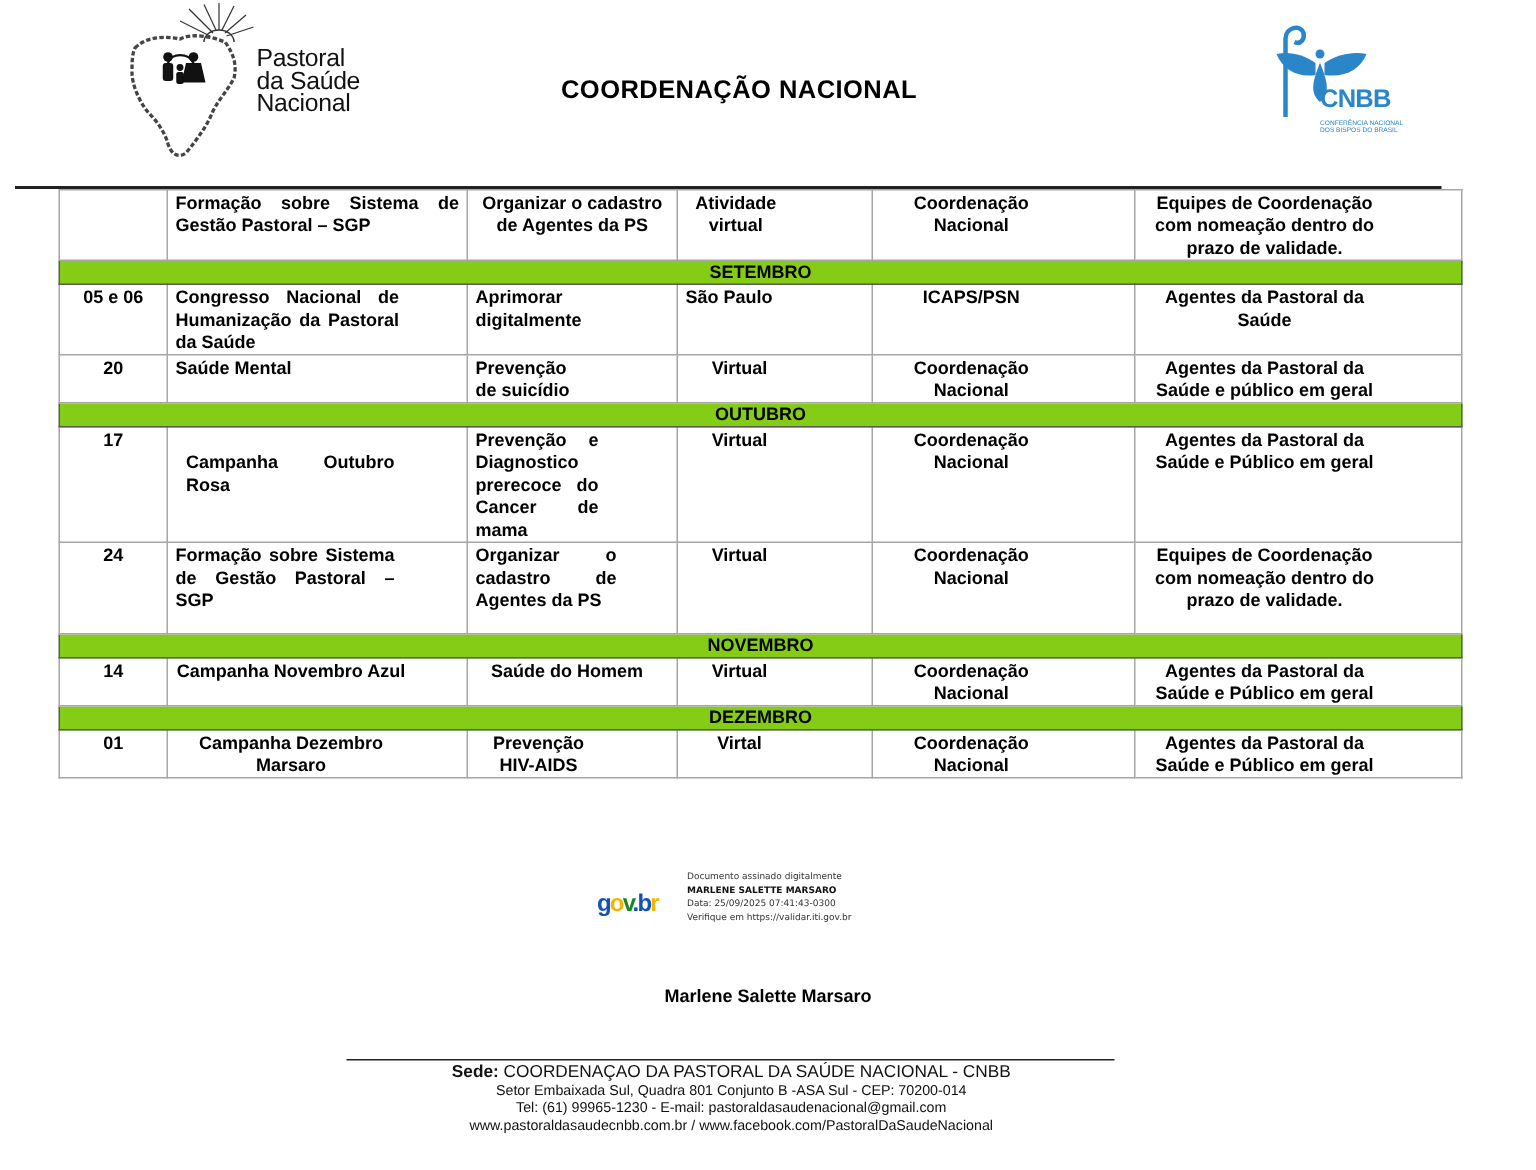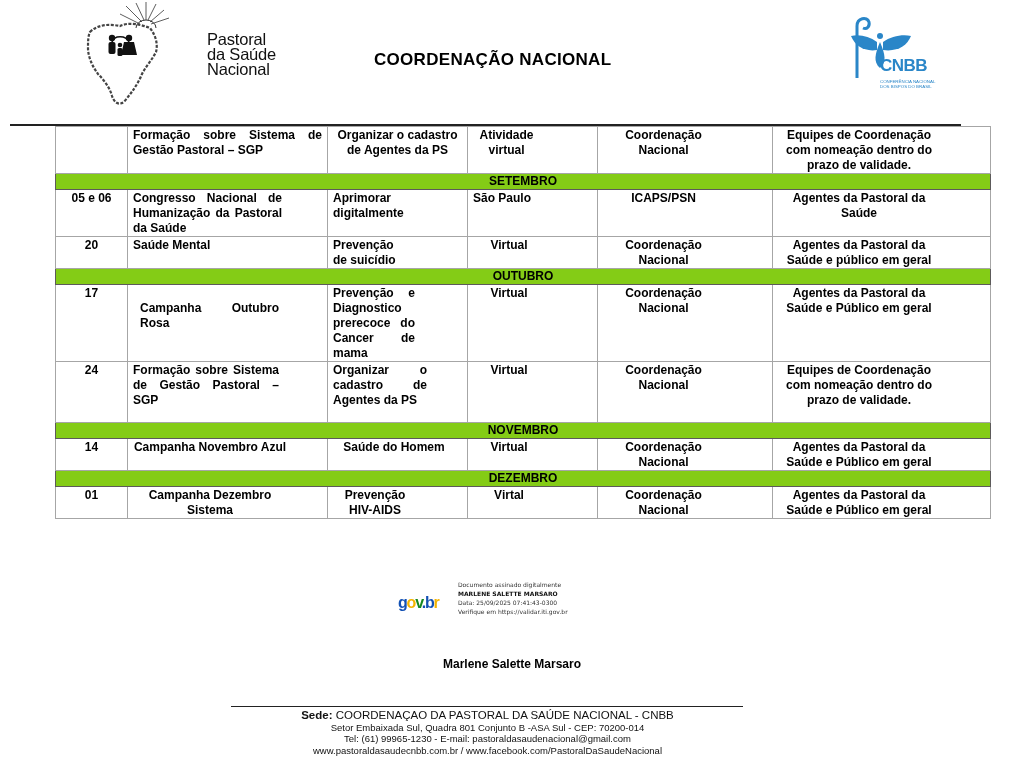"Pastoral" .psn-text { margin-left: 36px -> none }
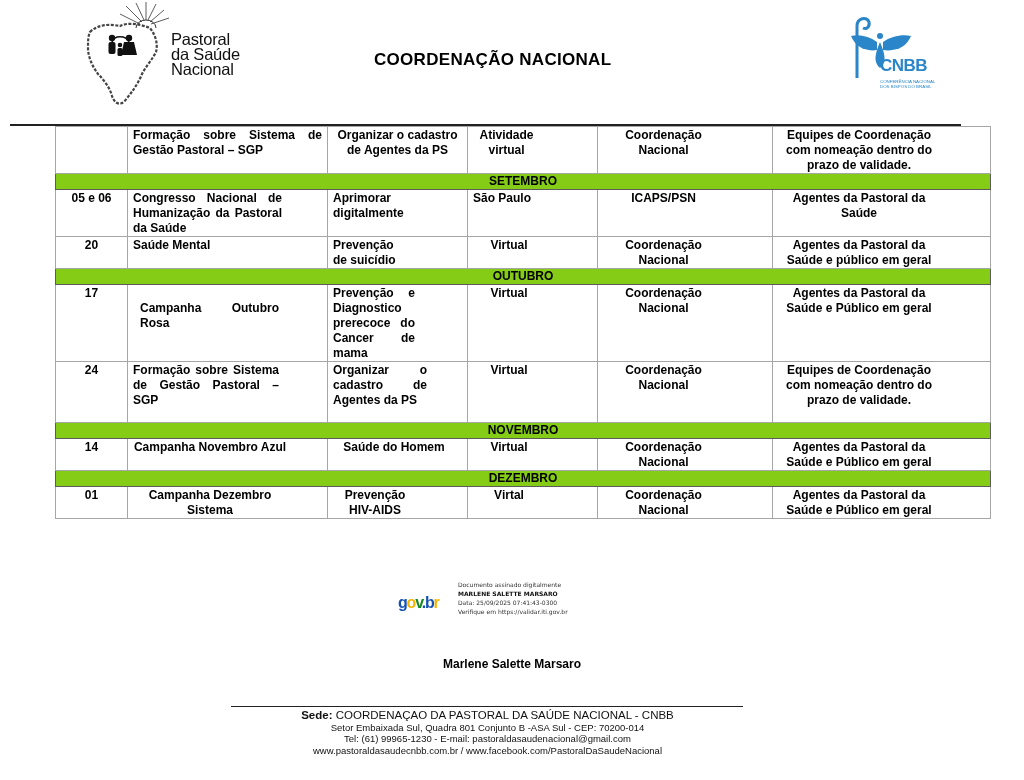"Formação sobre Sistema de Gestão" table.schedule { margin-left: 16px -> none }
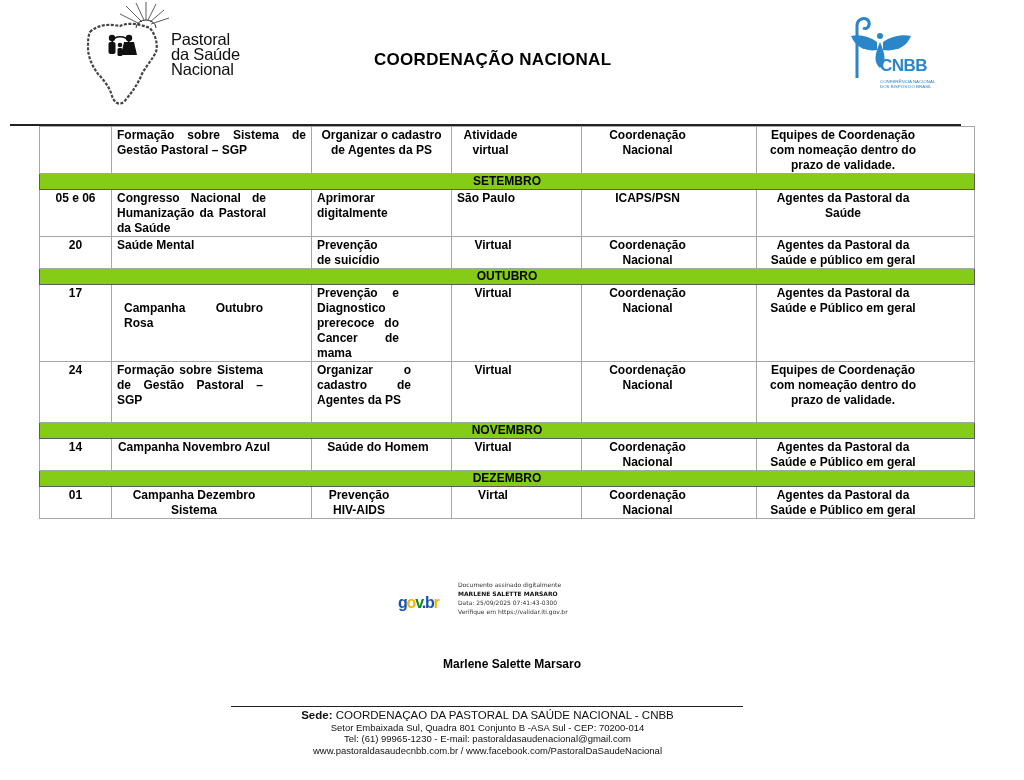"Campanha Dezembro Sistema" td.c-center { text: Sistema -> Marsaro }
